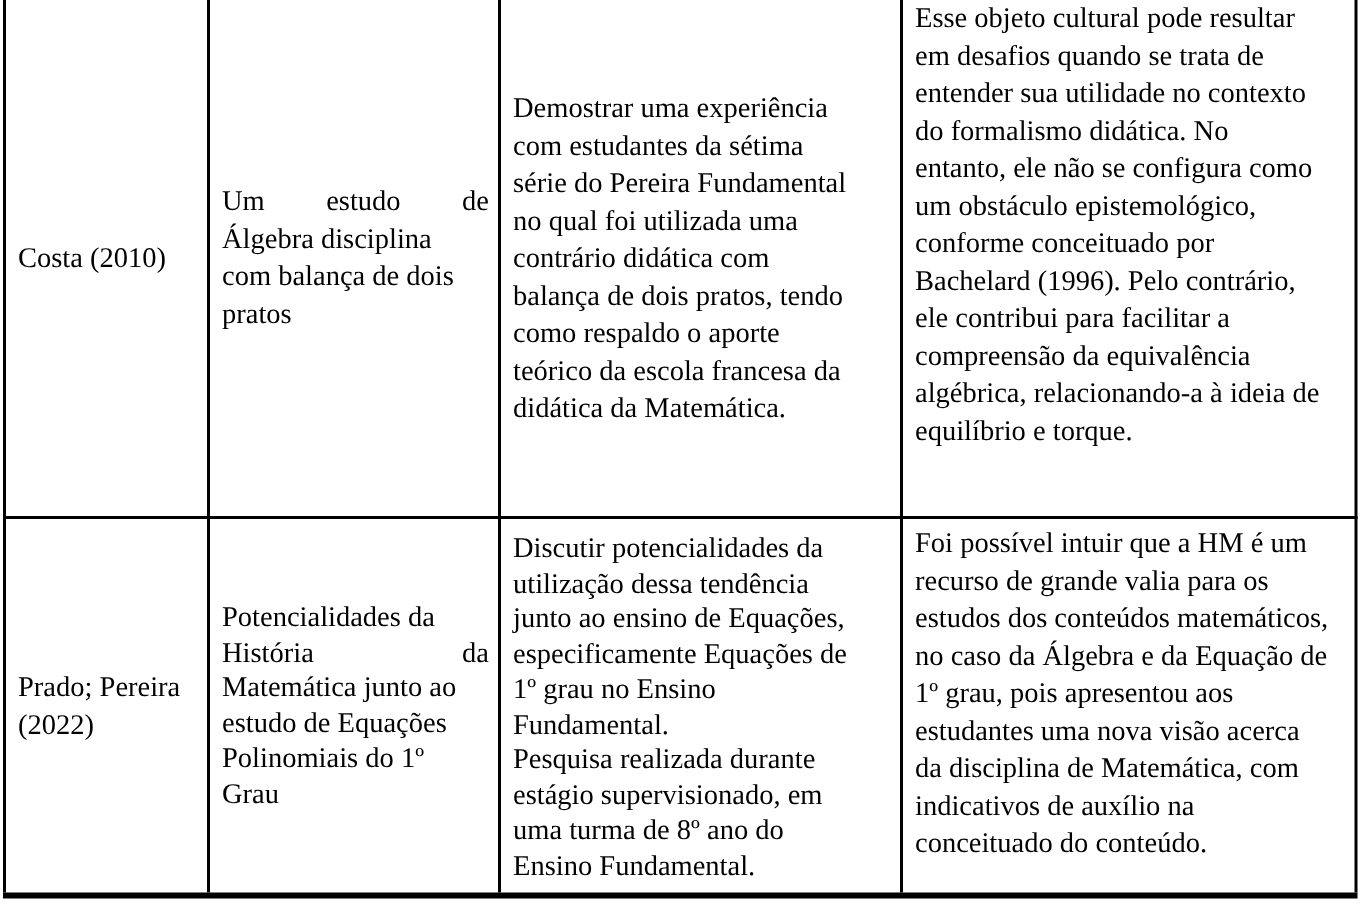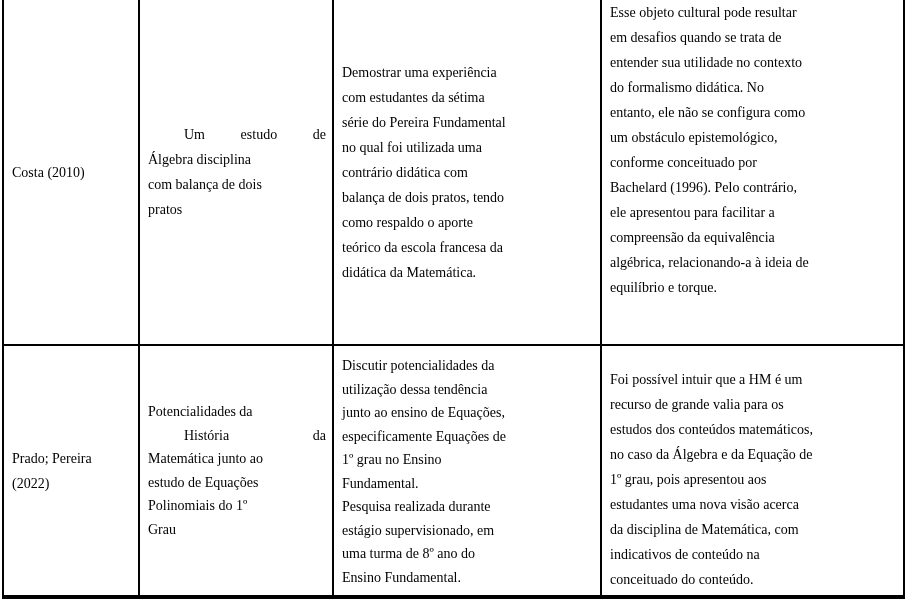"Esse objeto cultural pode resultar" td.cell { font-size: 14px -> 19px }
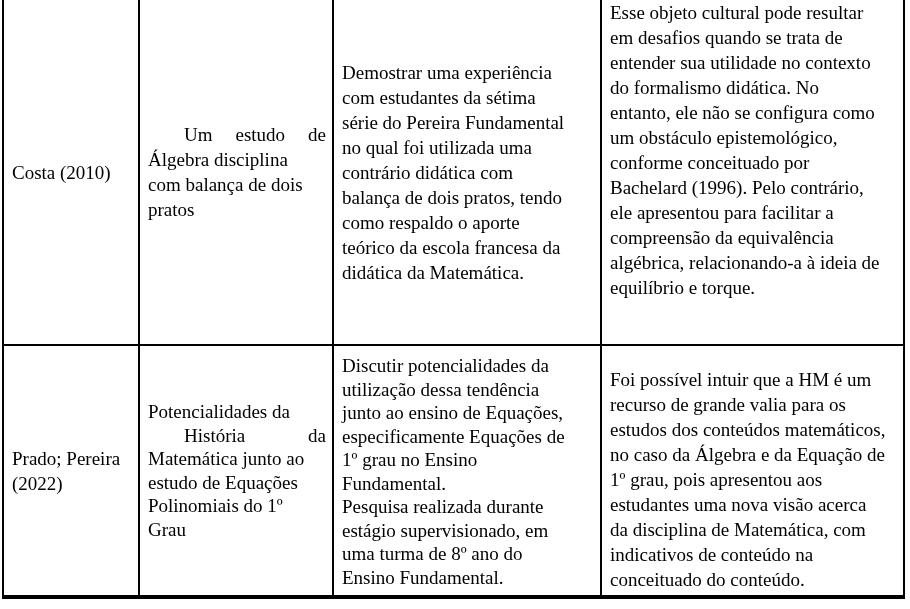"Um estudo de" .line-justify { margin-left: 36px -> none }
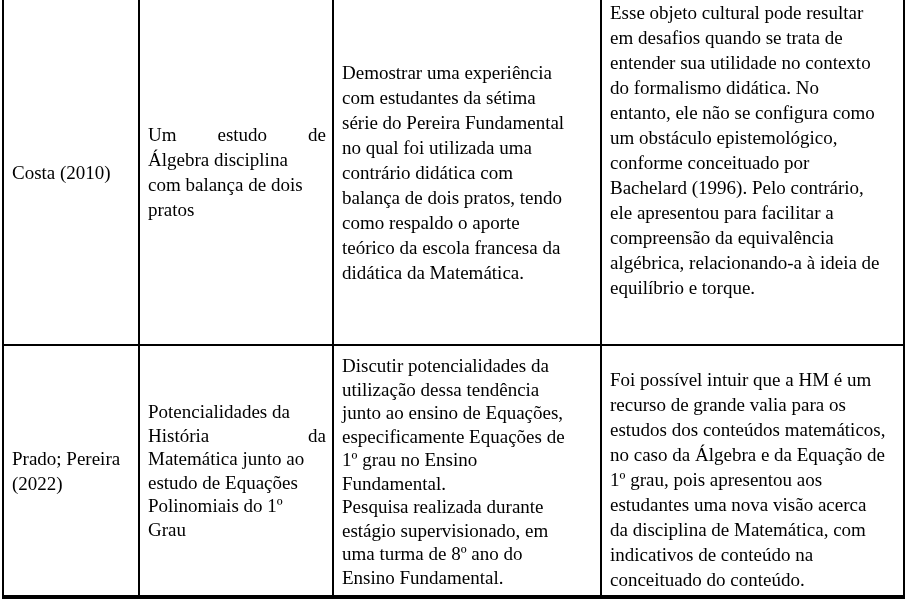"ele apresentou para facilitar a" div.line { text: apresentou -> contribui }
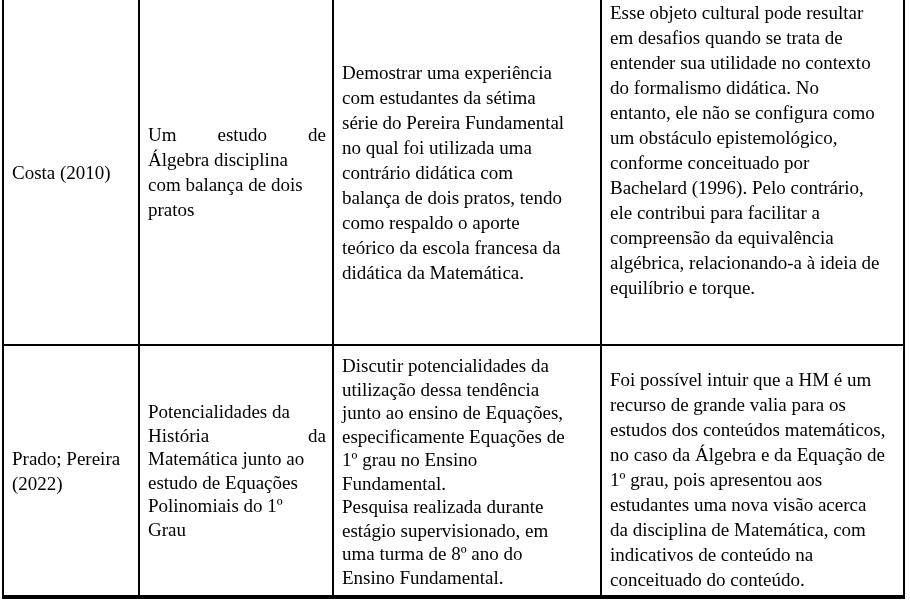"Foi possível intuir que a" td.pt5 { padding-top: 21px -> 4px }
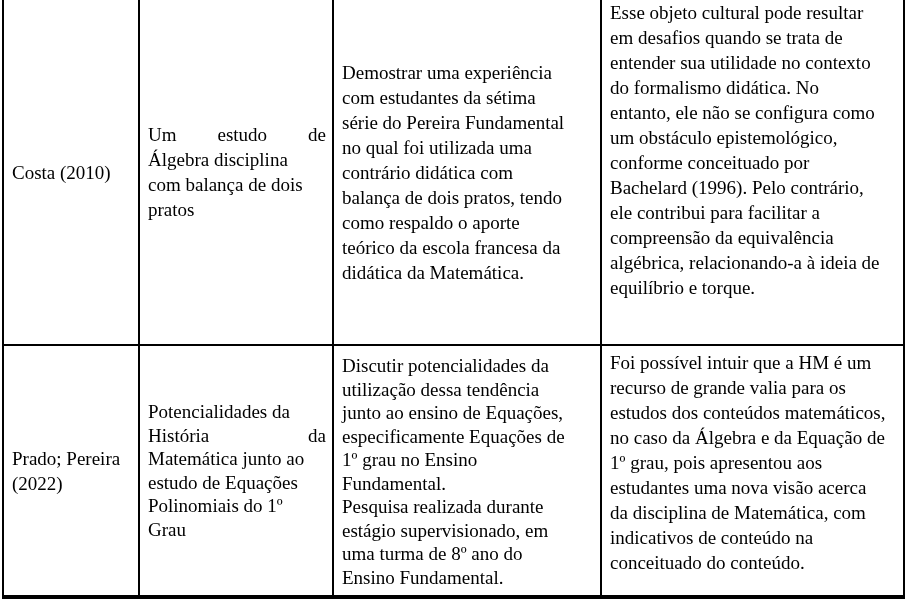"indicativos de conteúdo na" div.line { text: conteúdo -> auxílio }
